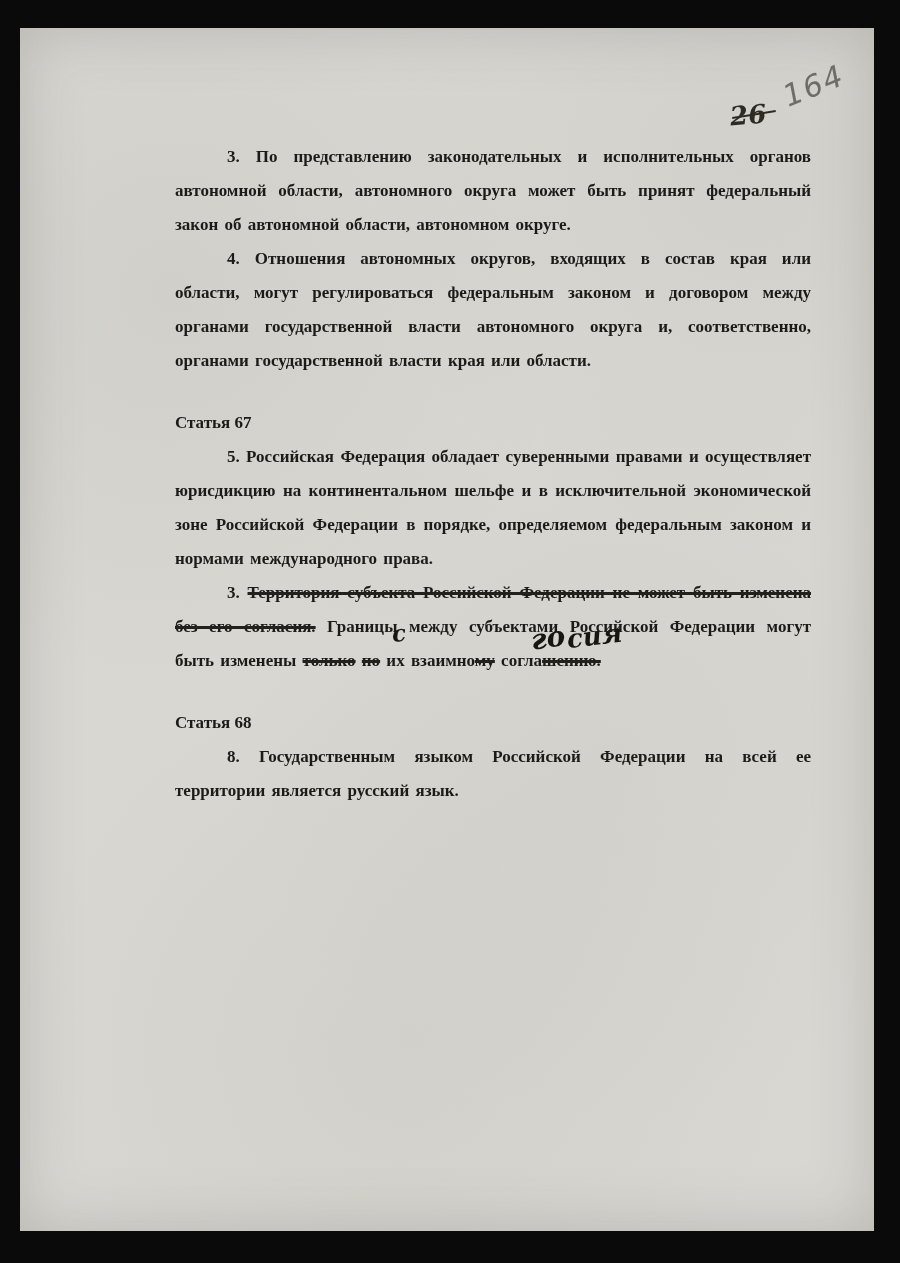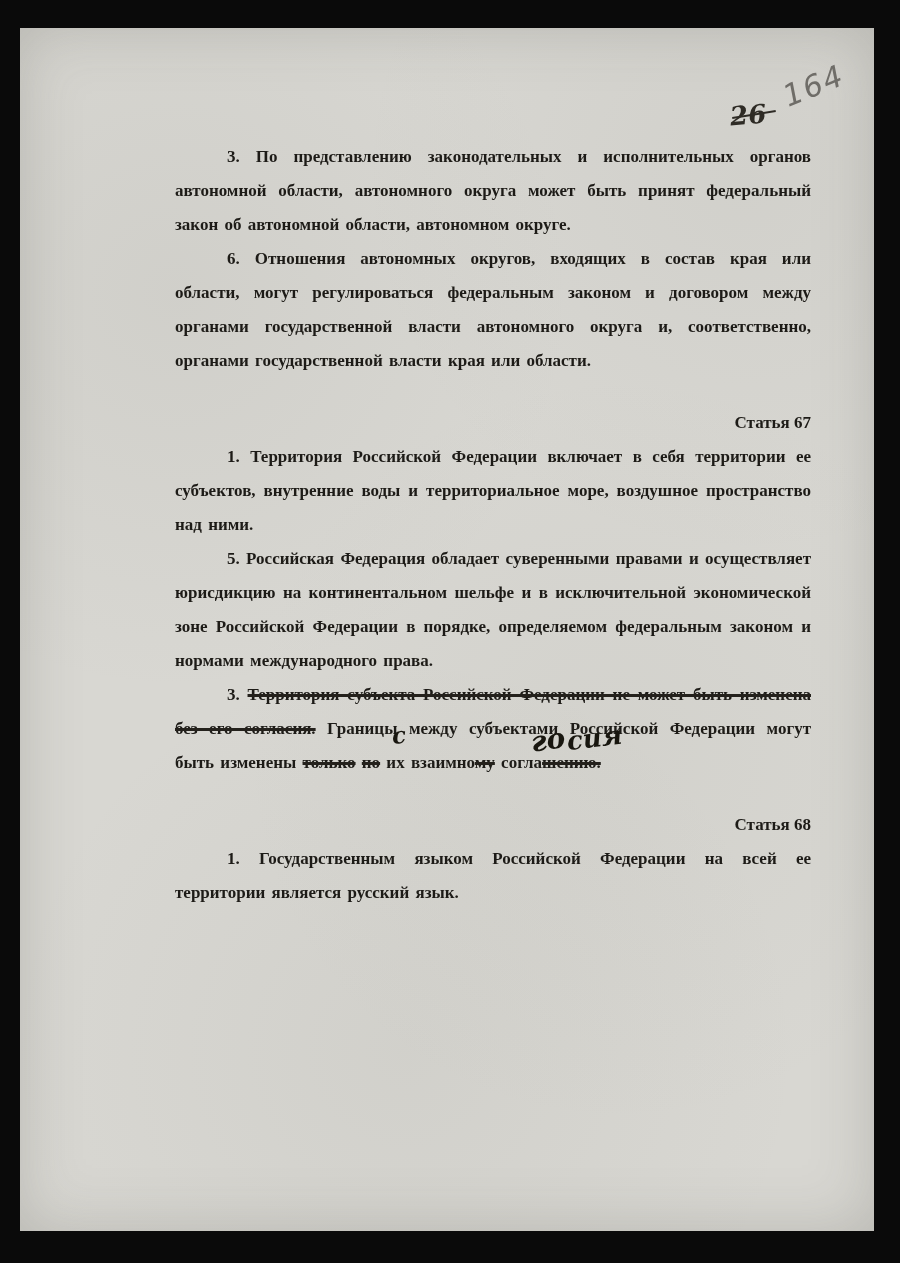"6. Отношения автономных округов," span.seg { text: 6 -> 4 }
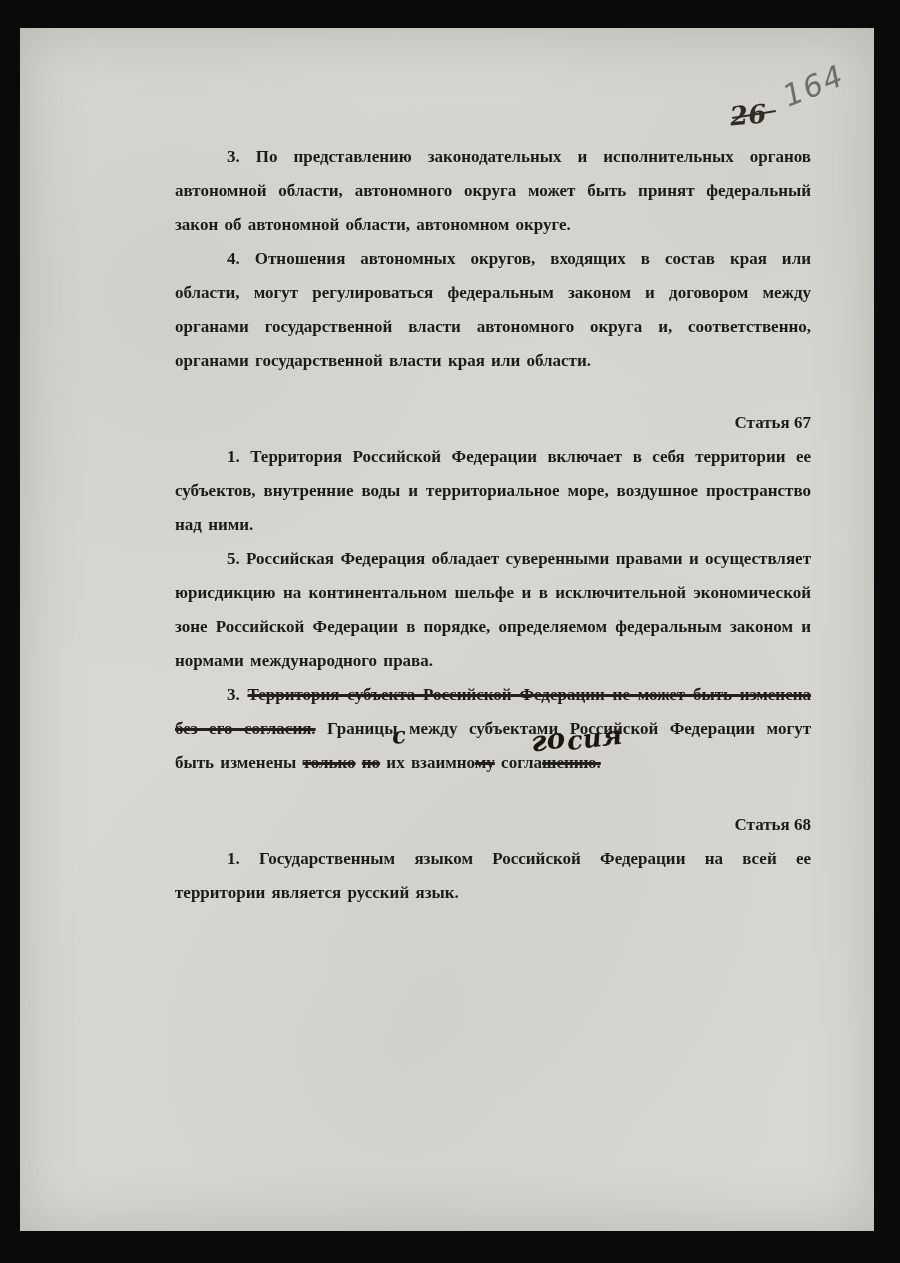"Статья 67" .heading { text-align: right -> left }
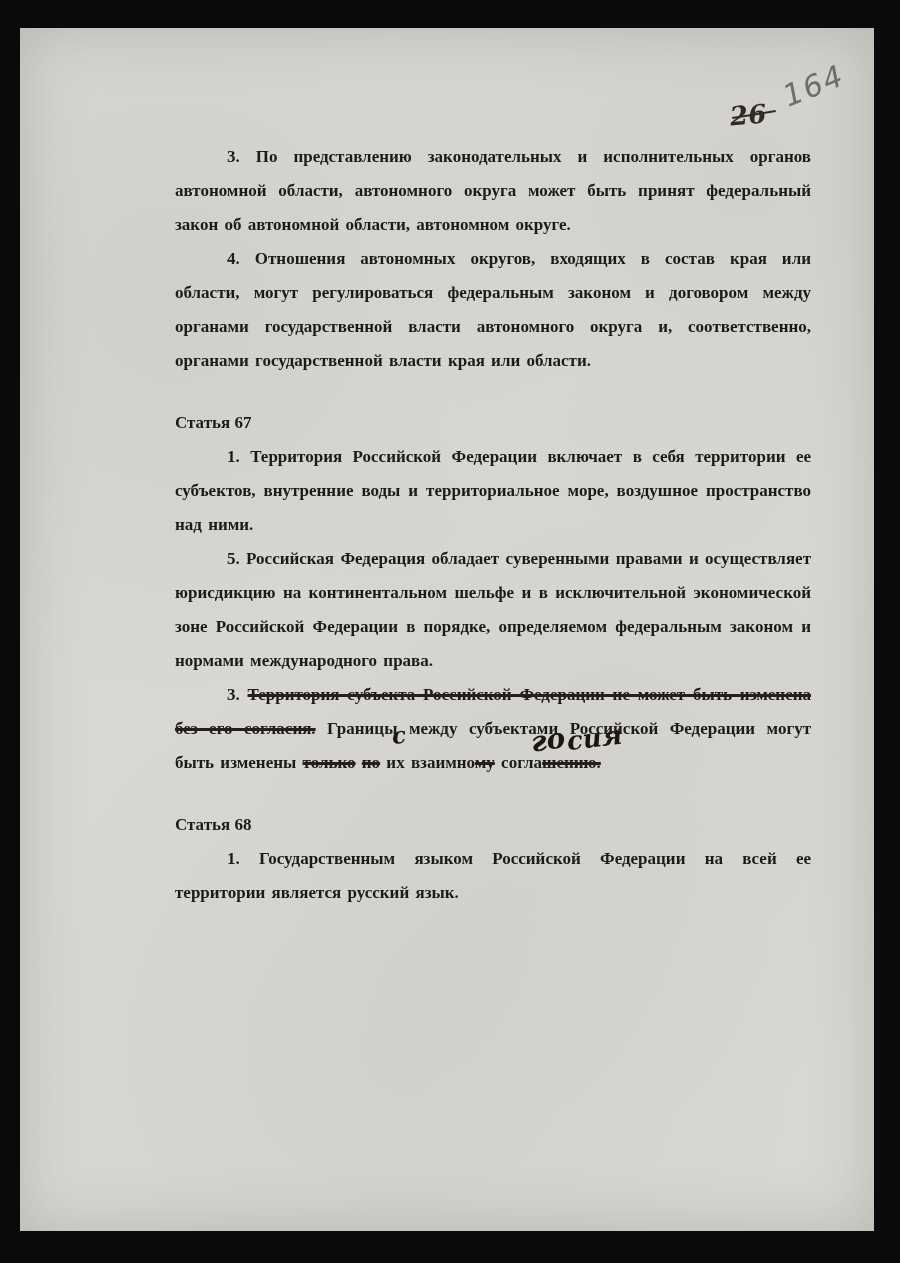"1. Территория Российской Федерации" p.para { html: <p><span>1. Территория Российской Федерации включает в себя территории ее субъектов, внутренние воды и территориальное море, воздушное пространство над ними.</span></p> -> none }
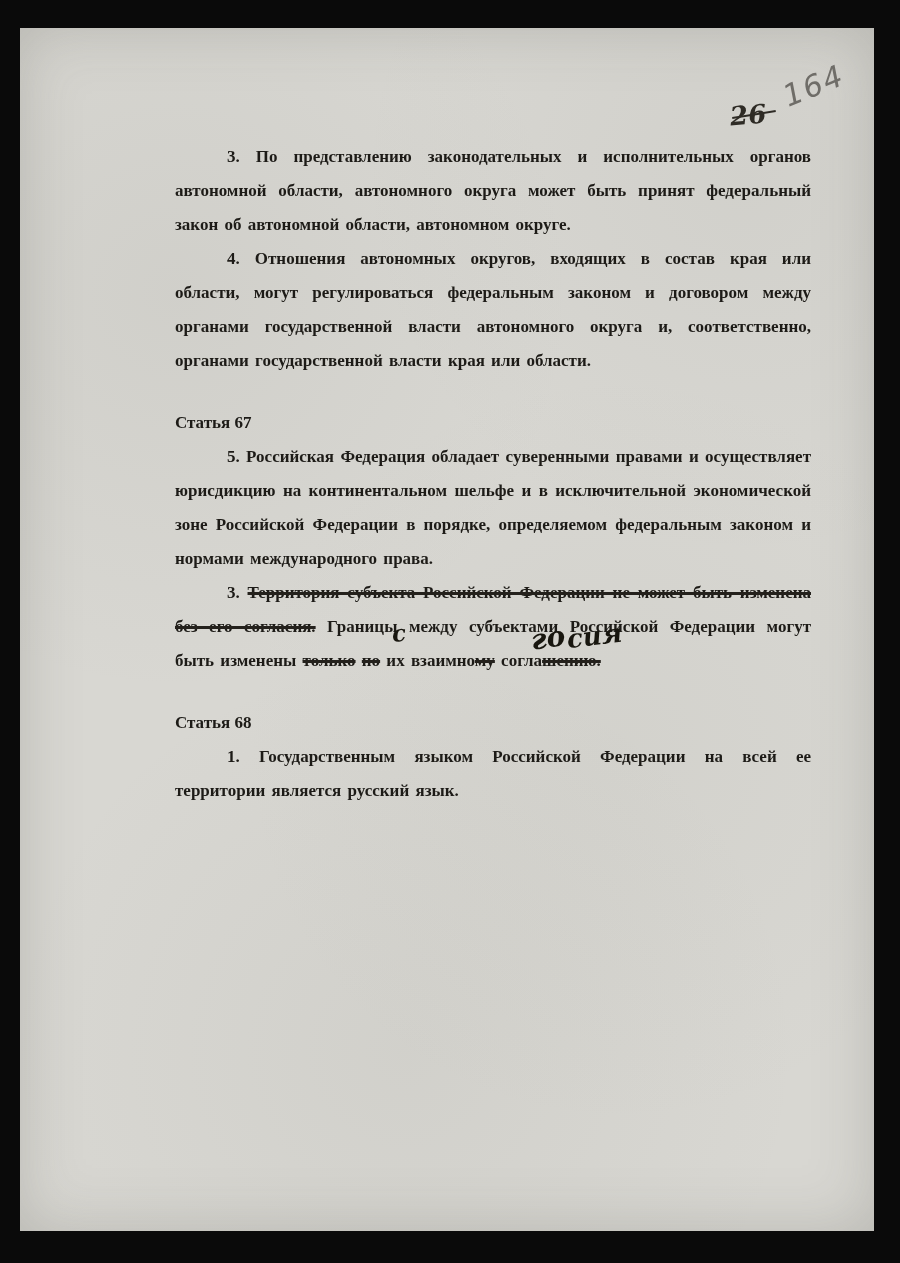"1. Государственным языком Российской" span.seg { text: 1 -> 8 }
